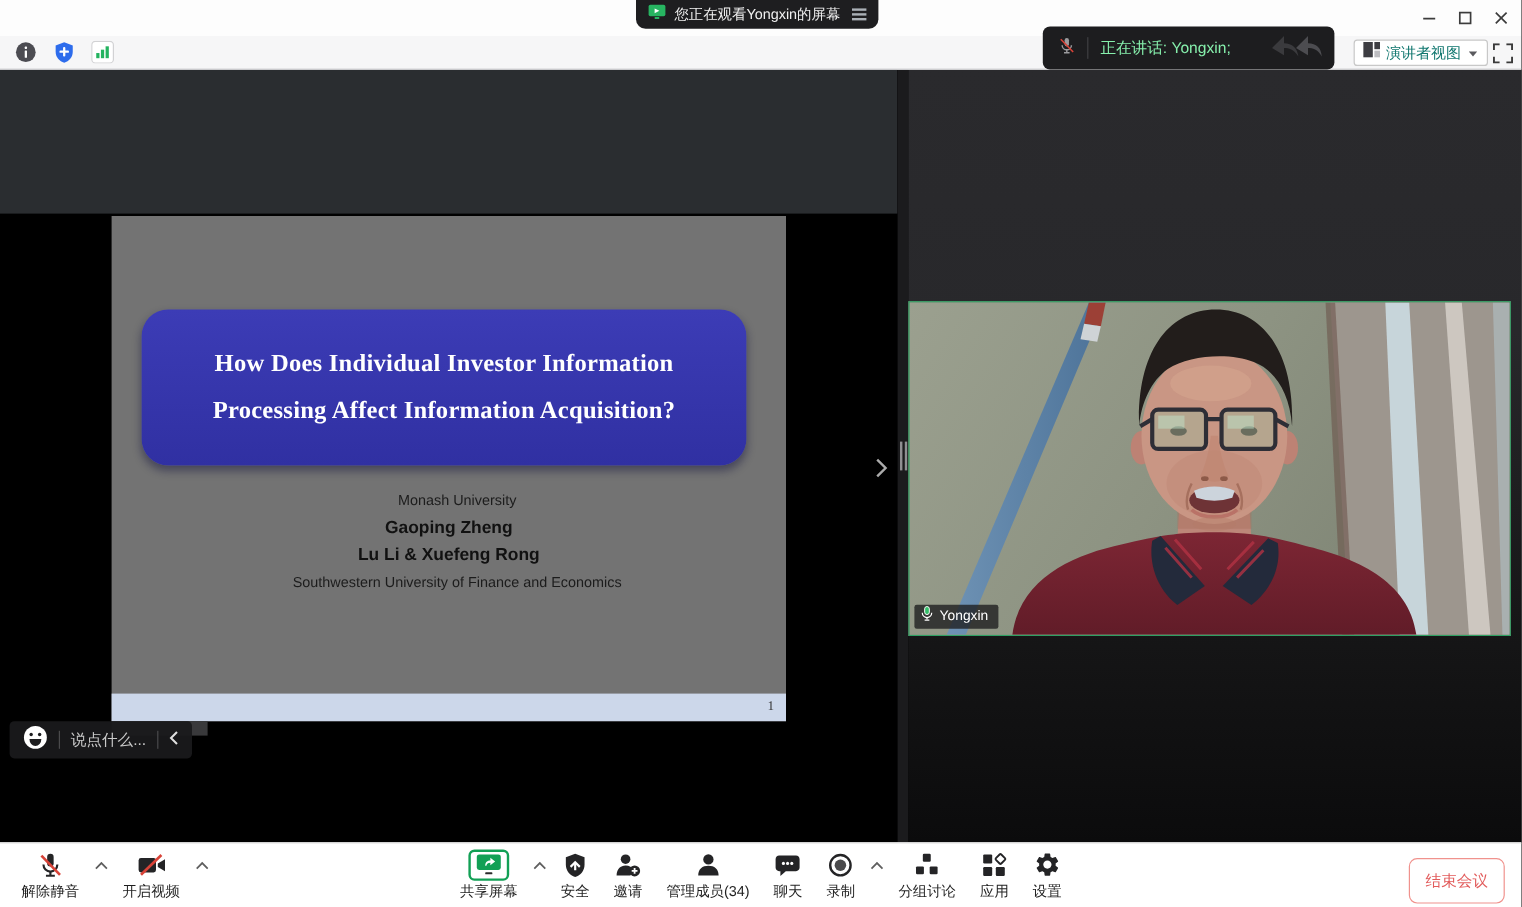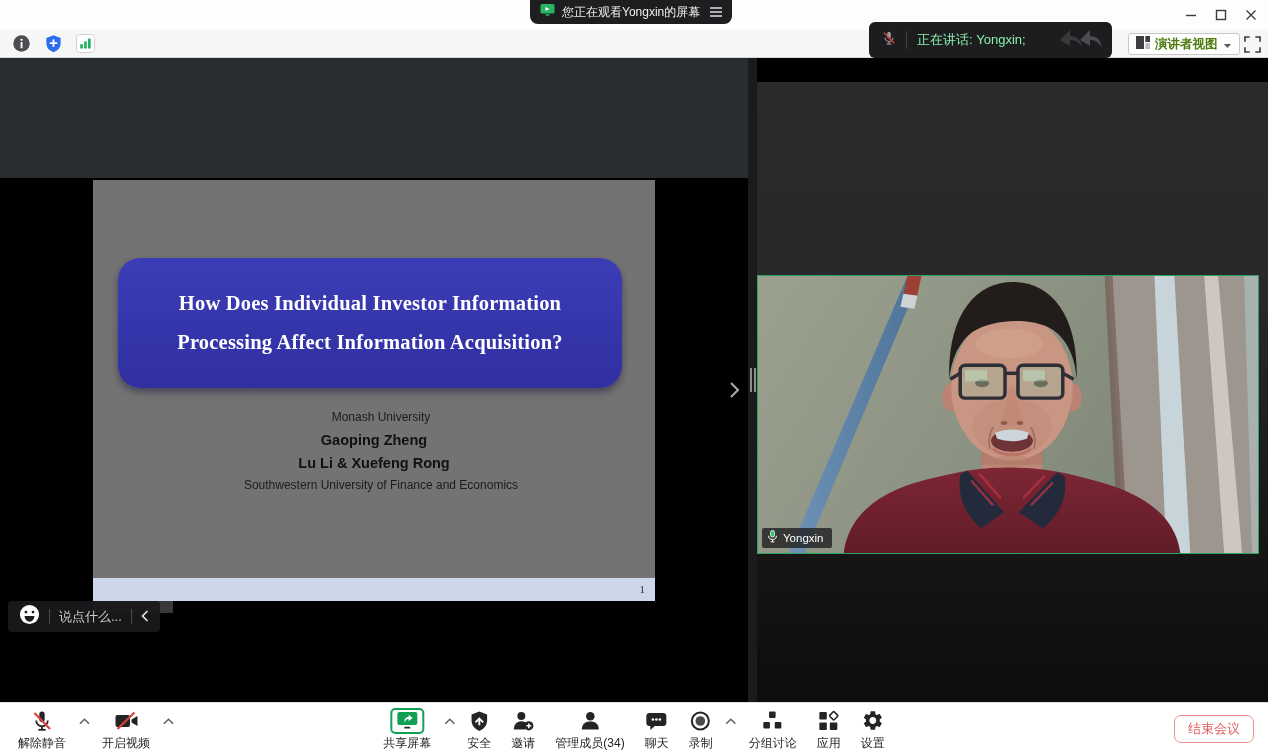"演讲者视图" .view-btn .lbl { color: #4d7c0f -> #0f766e; font-weight: bold -> none }
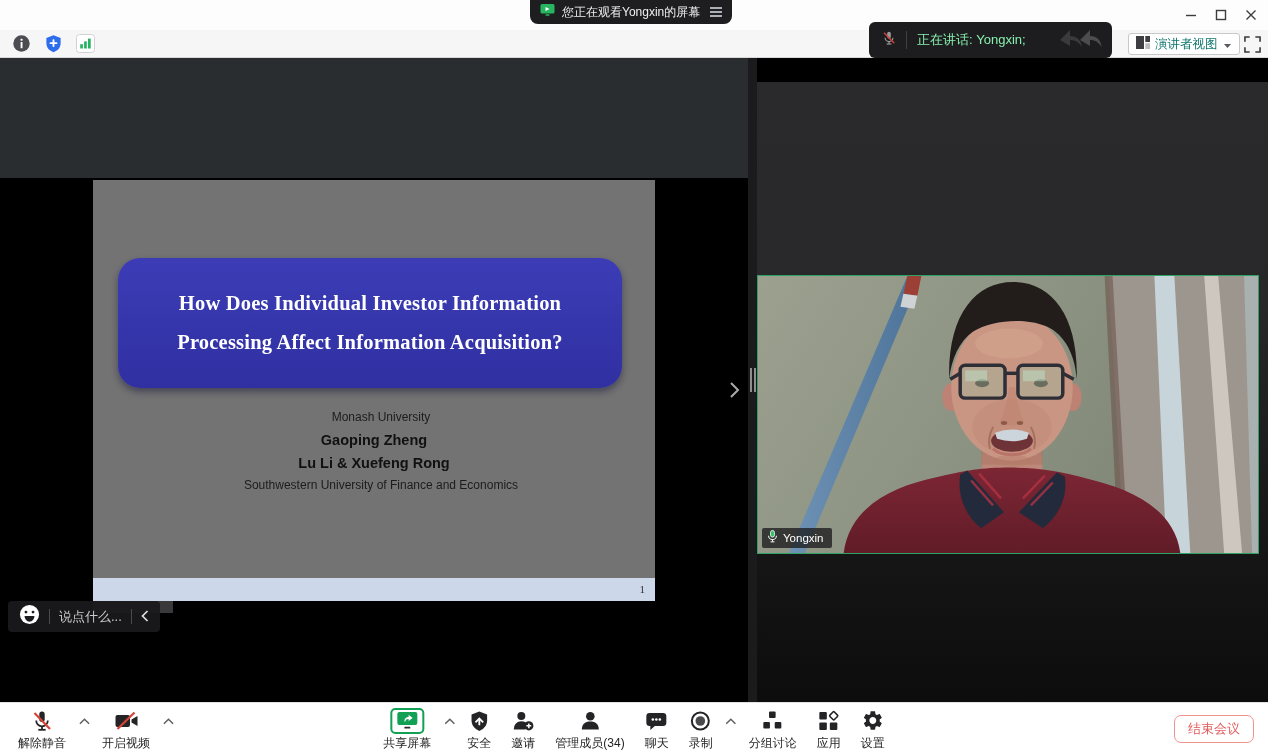"Yongxin" .video-panel { margin-top: 24px -> none }
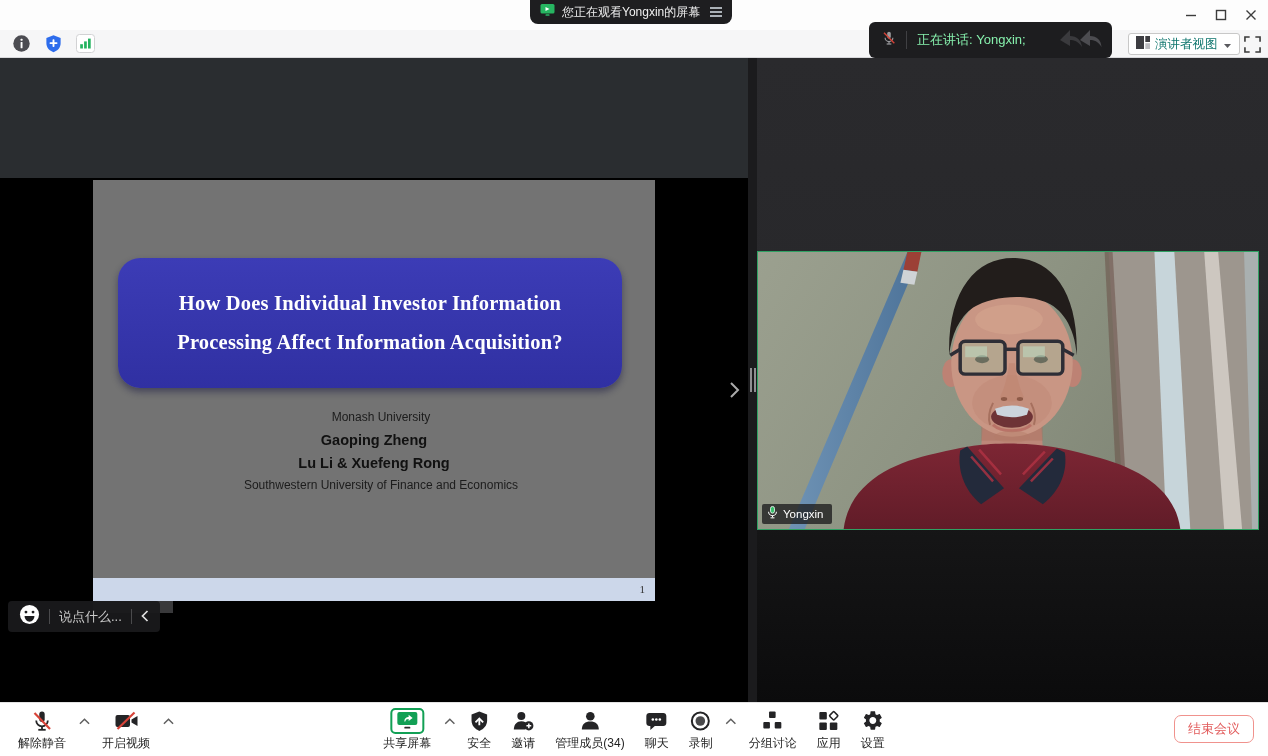"结束会议" .end-btn { height: 28px -> 38px }
